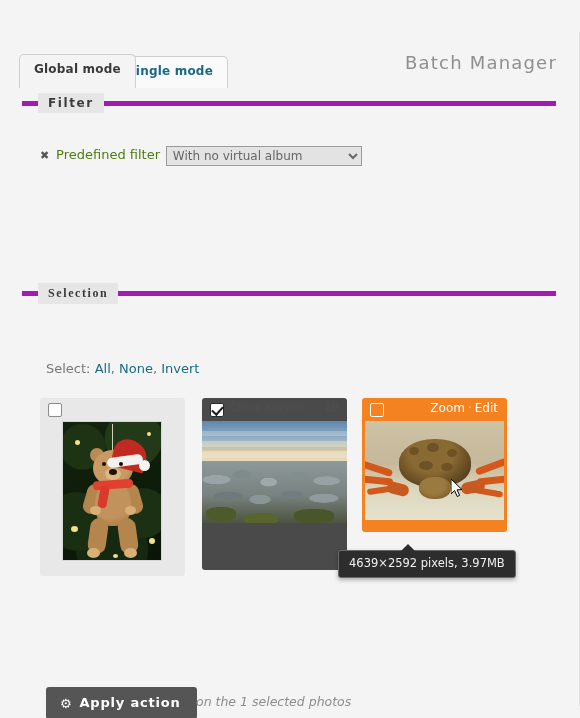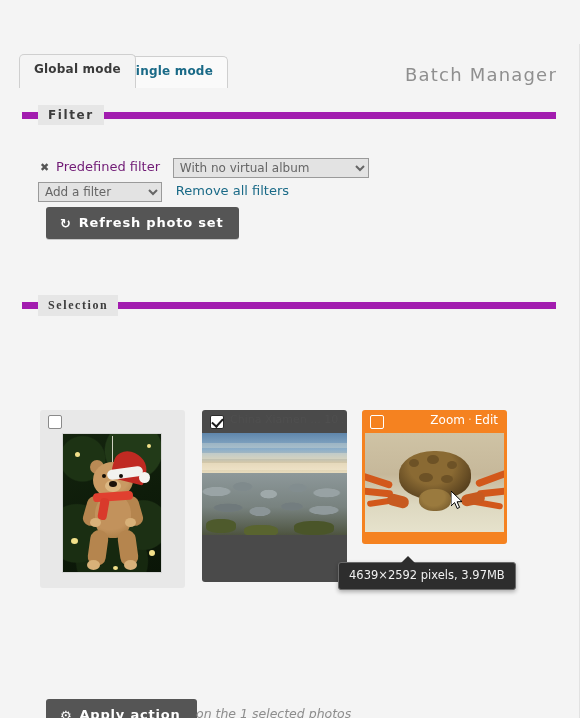"Batch Manager" .body-wrap { top: 44px -> 32px }
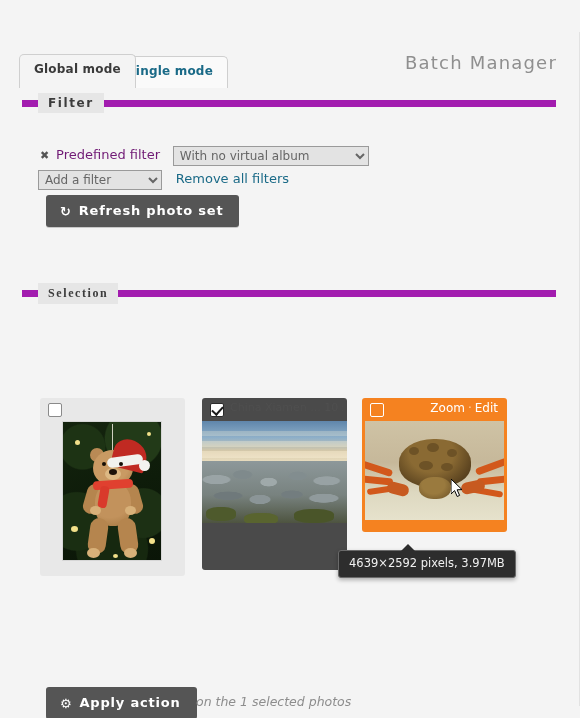"Filter" fieldset.block { border-top: 7px solid #a21caf -> 5px solid #a21caf }
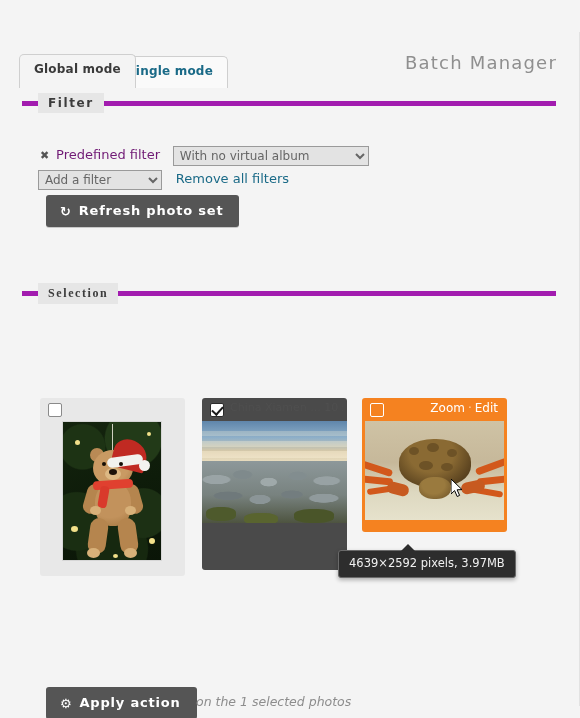"Predefined filter" .filter-label { color: #701a75 -> #4d7c0f; margin-right: 9px -> 2px }
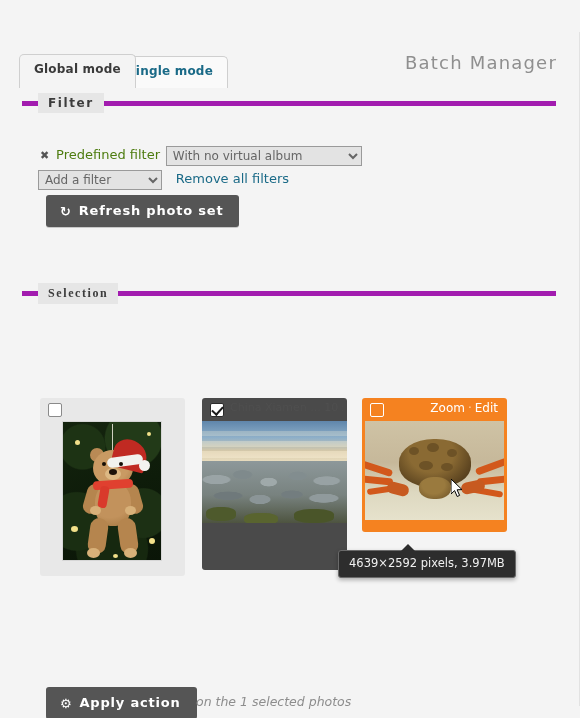"Add a filter Remove all" div.filter-row { html: <div> <select> <option>Add a filter</option> </select> <a>Remove all filters</a> </div> -> none }
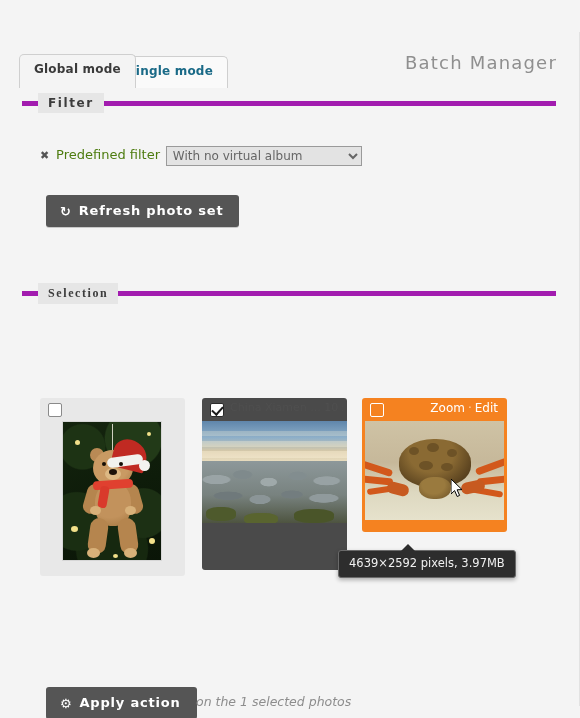"↻ Refresh photo set" div { html: <div> <button> <span>↻</span><span>Refresh photo set</span> </button> </div> -> none }
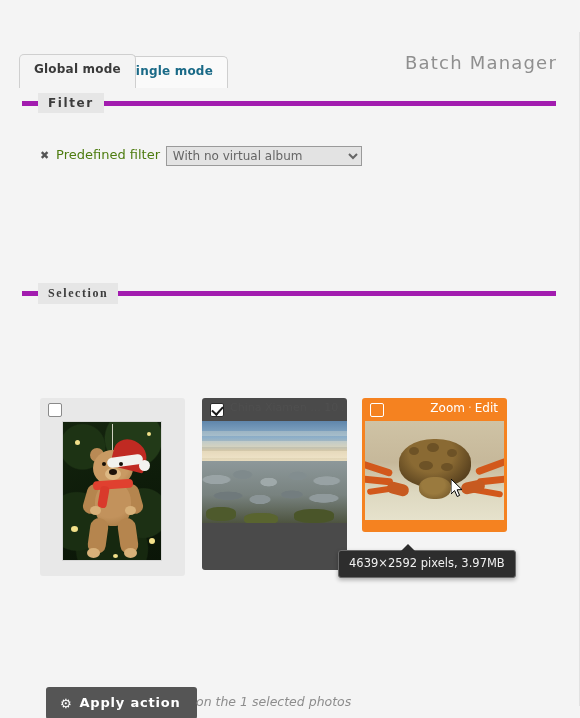"Select: All, None, Invert" div { html: none -> <div> <span>Select:</span> <a>All</a><span>,</span> <a>None</a><span>,</span> <a>Invert</a> </div> }
